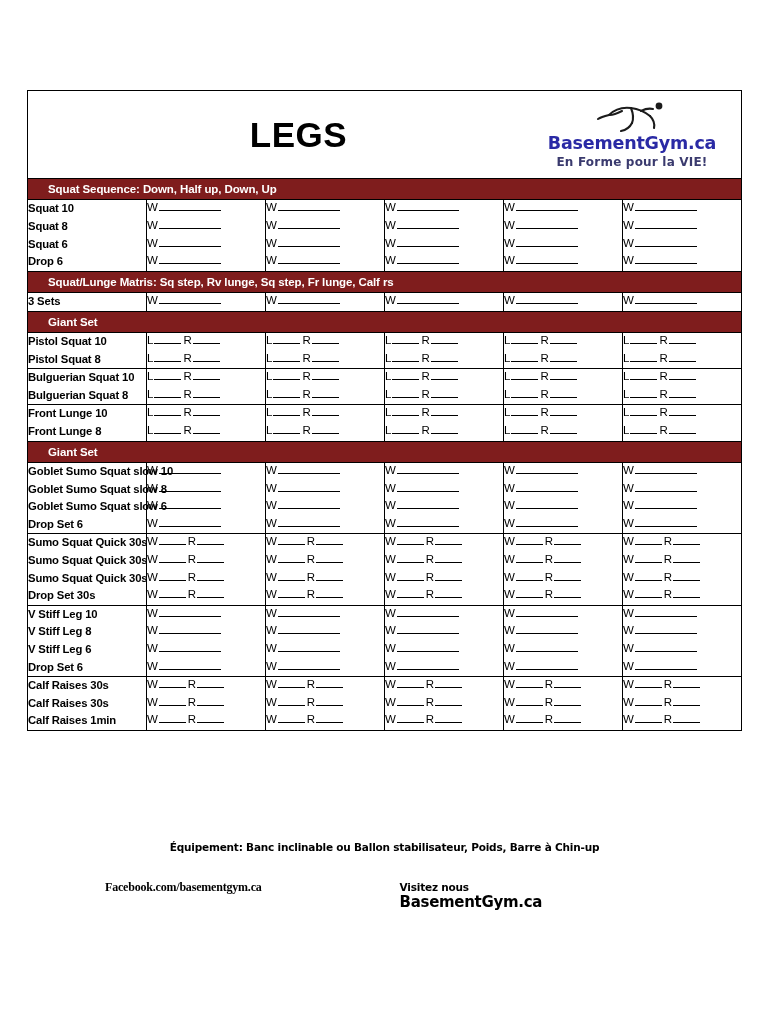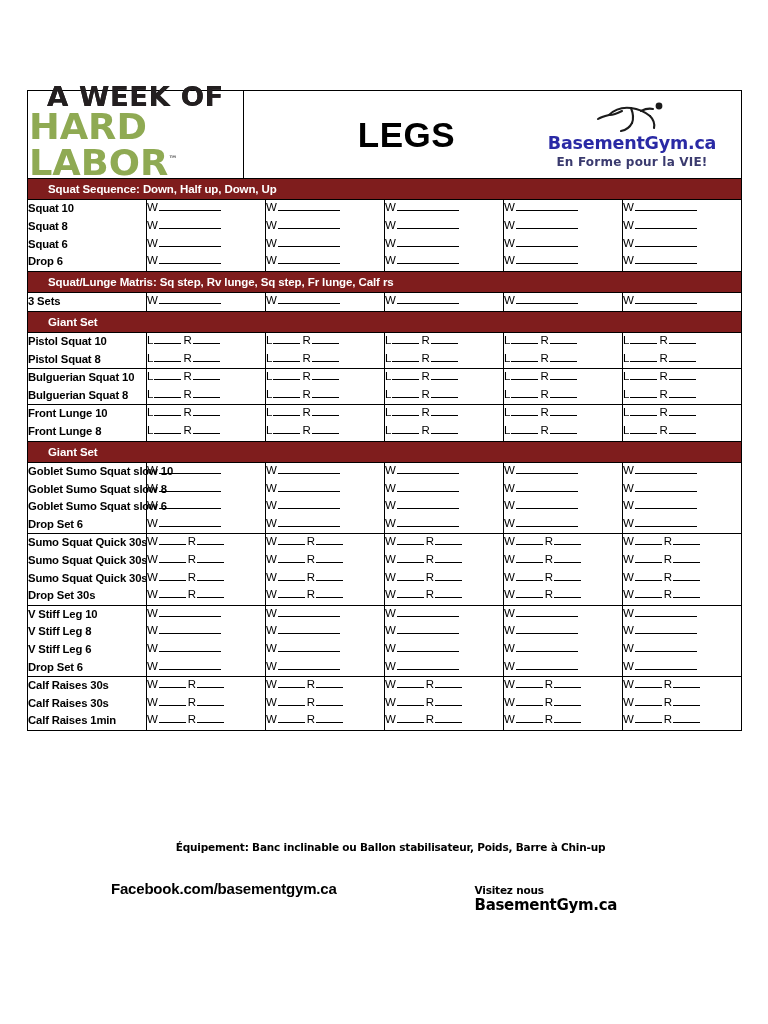"A WEEK OF" div.masthead-logo { html: <div> <div>A WEEK OF</div> <div> <span>HARD LABOR</span><span>™</span> </div> </div> -> none }
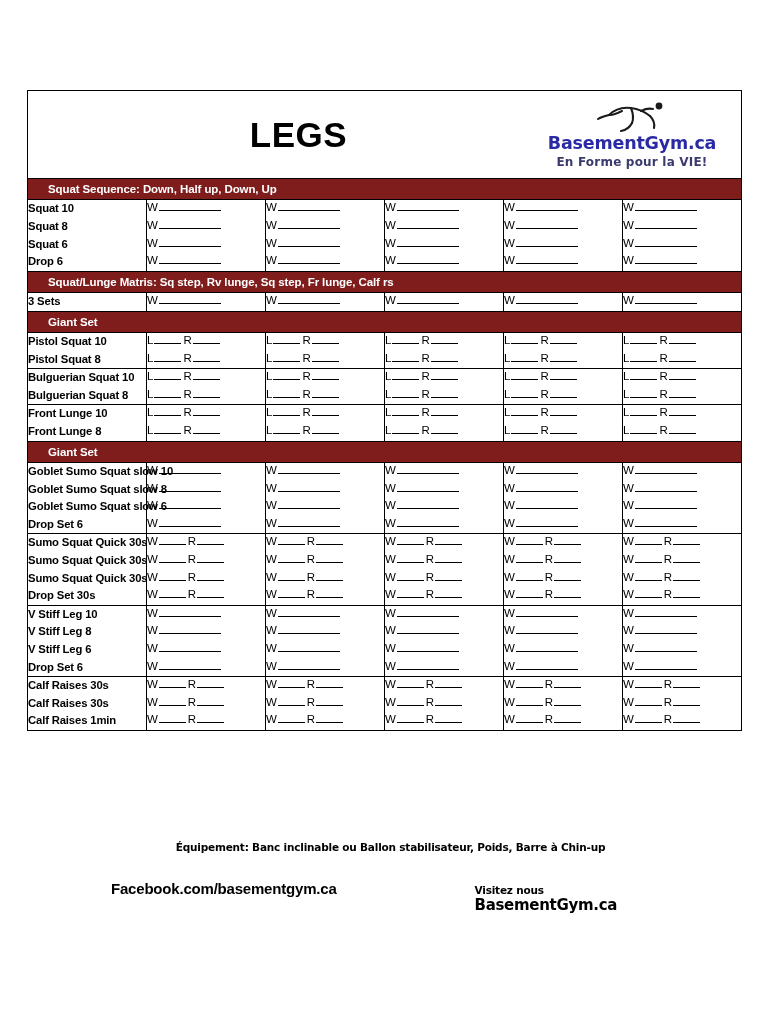"Équipement: Banc inclinable ou Ballon" .footer { left: 33px -> 27px }
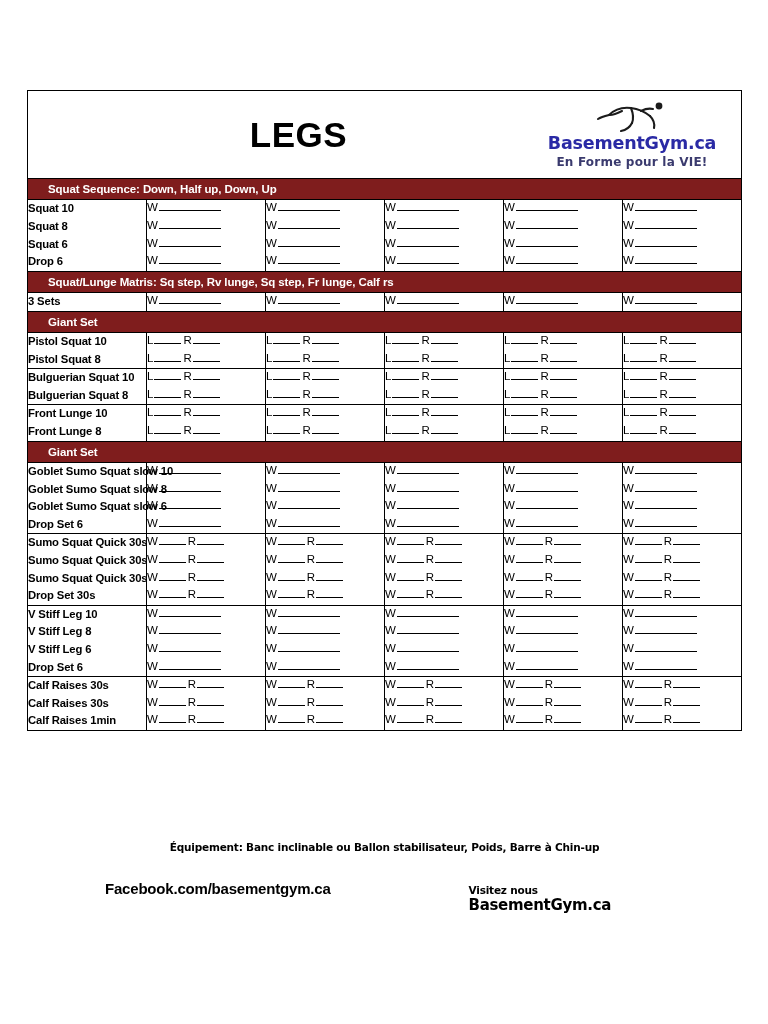"Facebook.com/basementgym.ca" .fb { font-family: Liberation Sans, sans-serif -> Liberation Serif, serif; font-size: 15px -> 12px }
